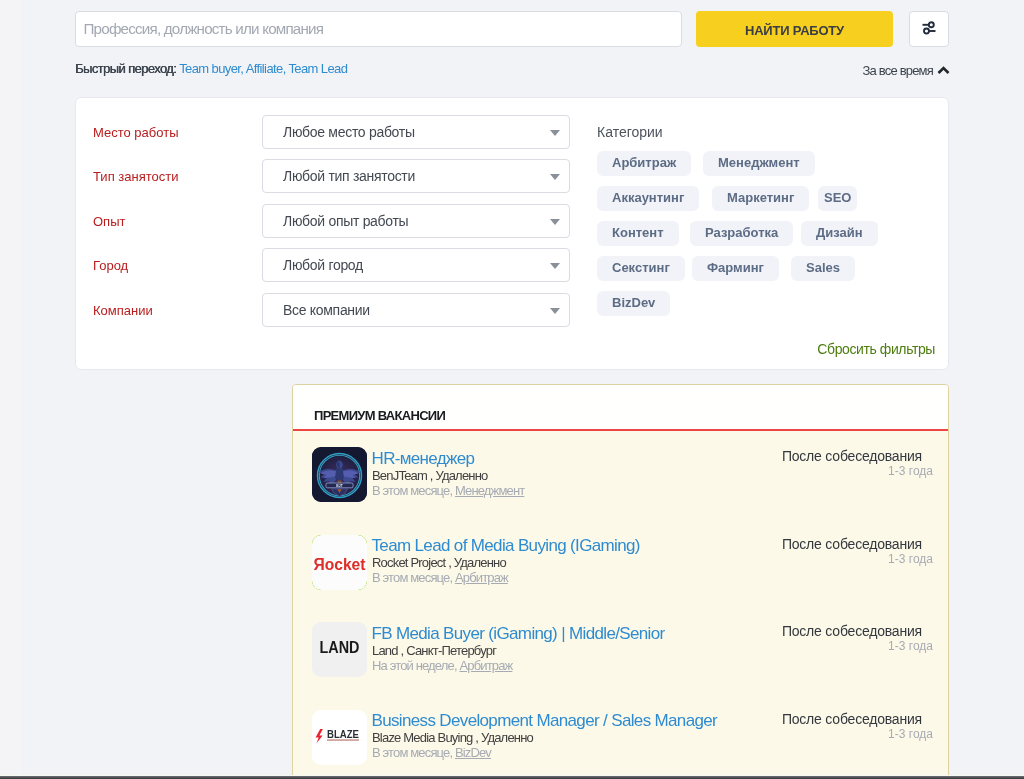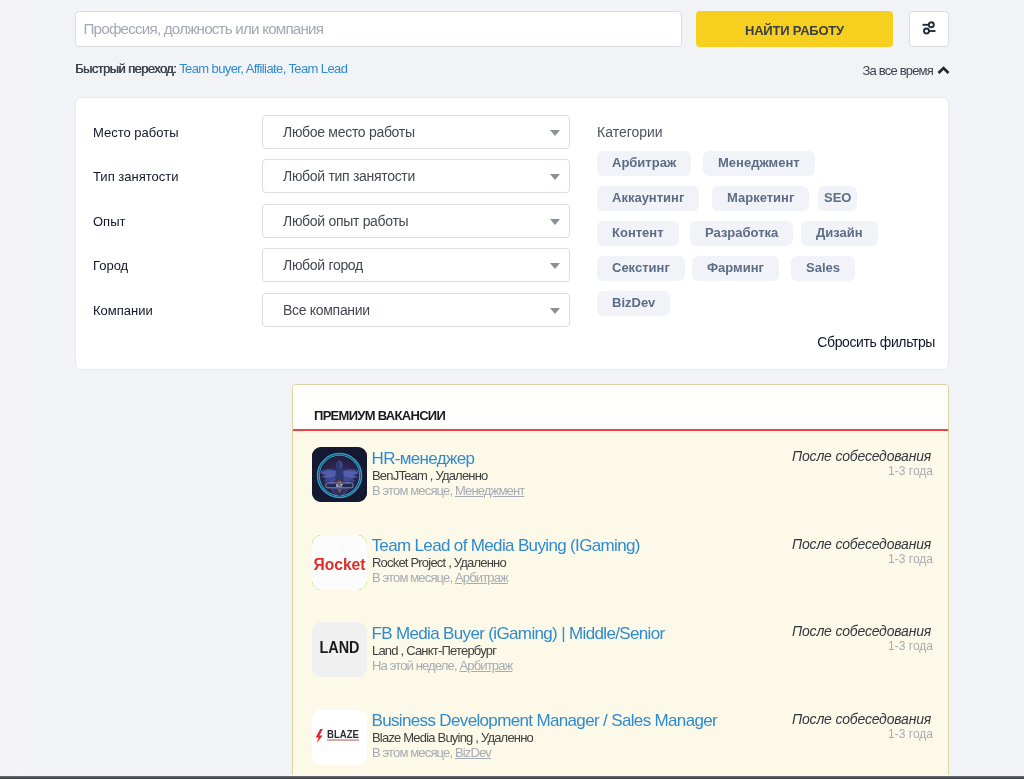"Место работы" .flabel { color: #0f172a -> #b91c1c }
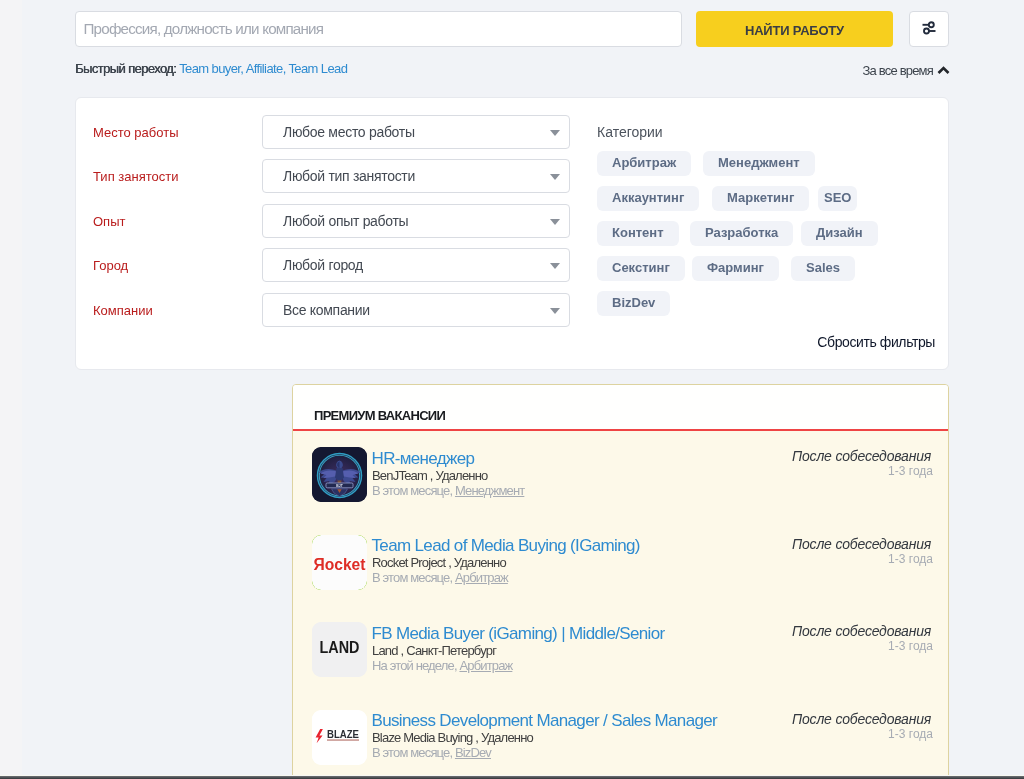"Сбросить фильтры" .reset { color: #0f172a -> #4d7c0f; top: 334px -> 341px }
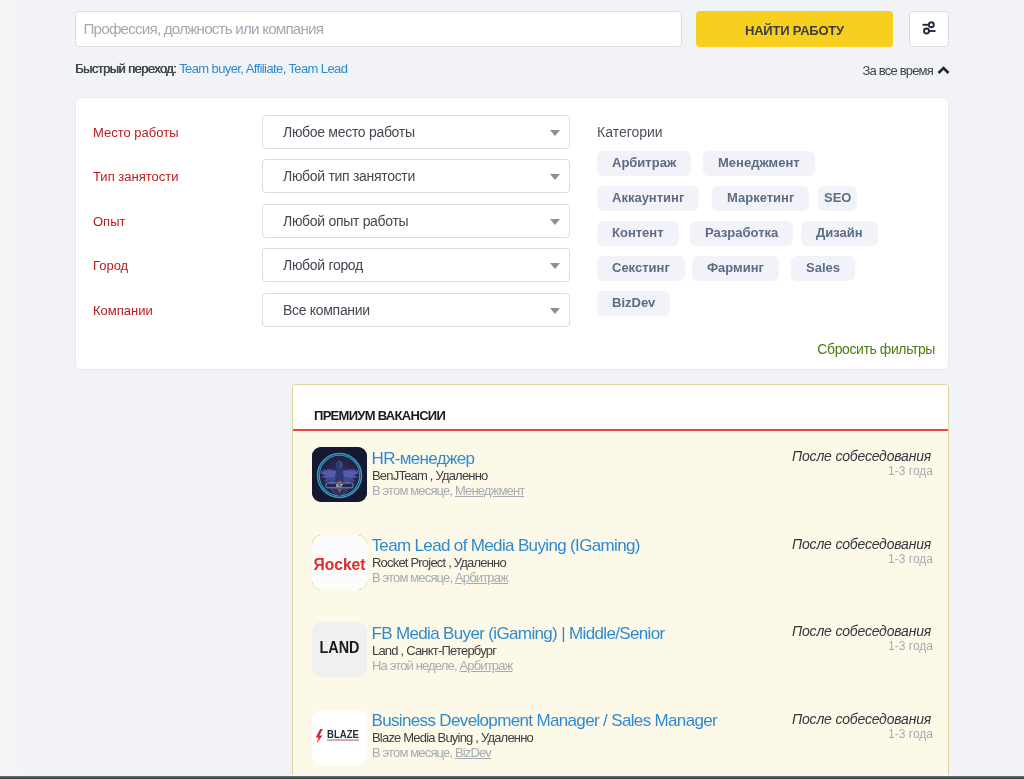"После собеседования" .pright1 { font-style: italic -> none; right: 17px -> 26px }
